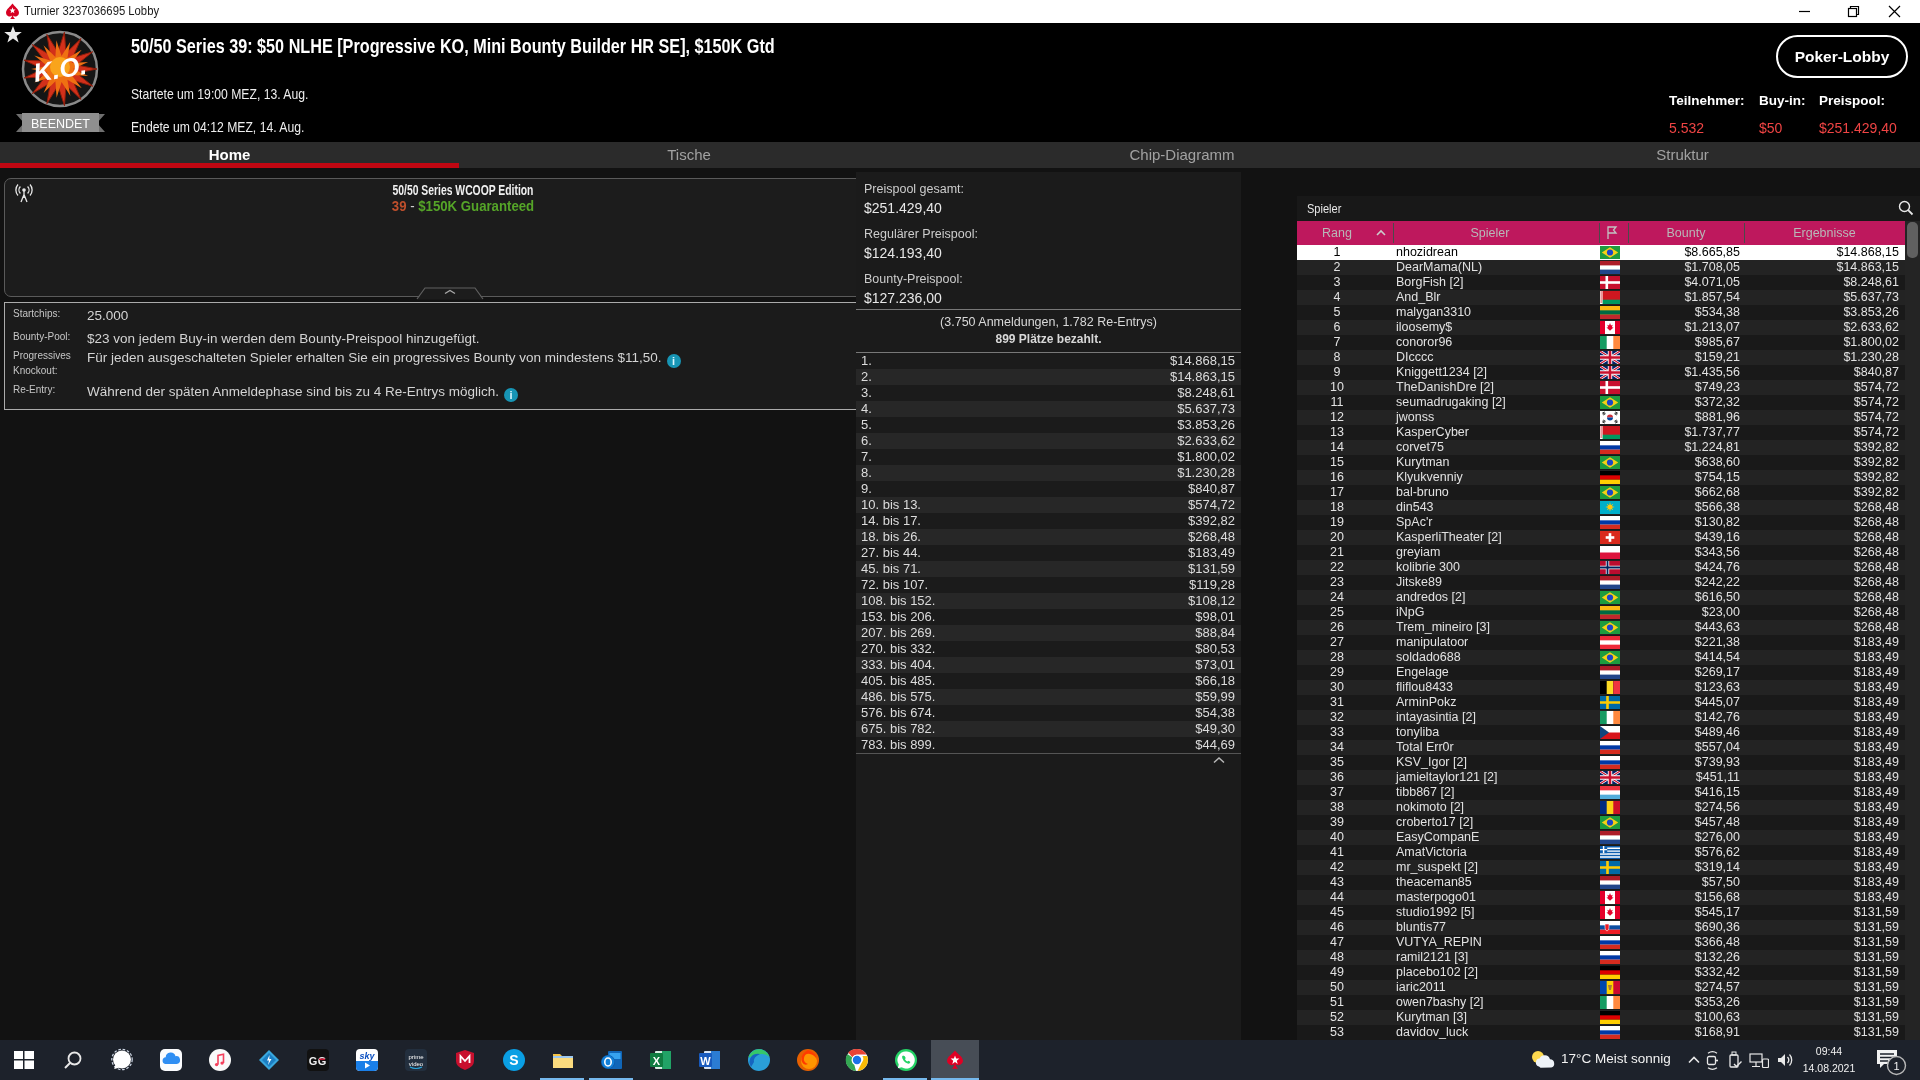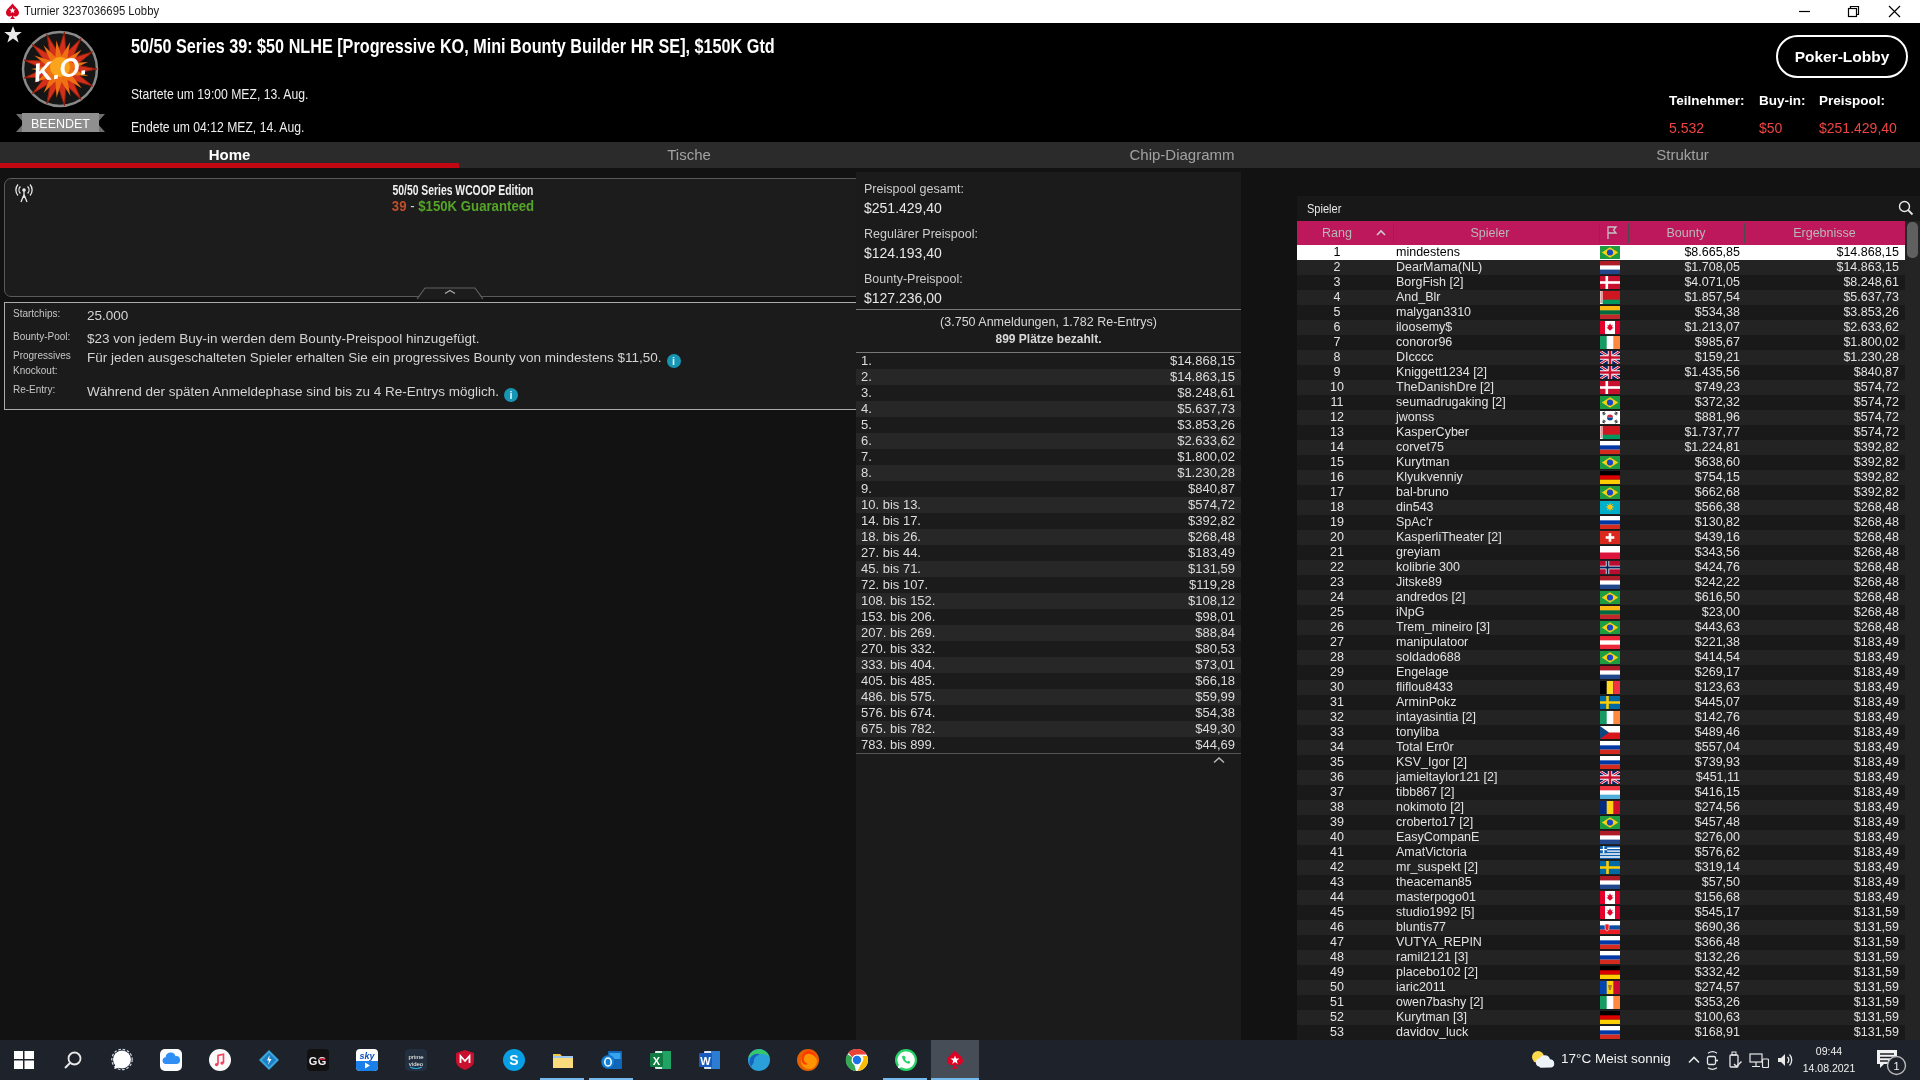"mindestens" span.name { text: mindestens -> nhozidrean }
